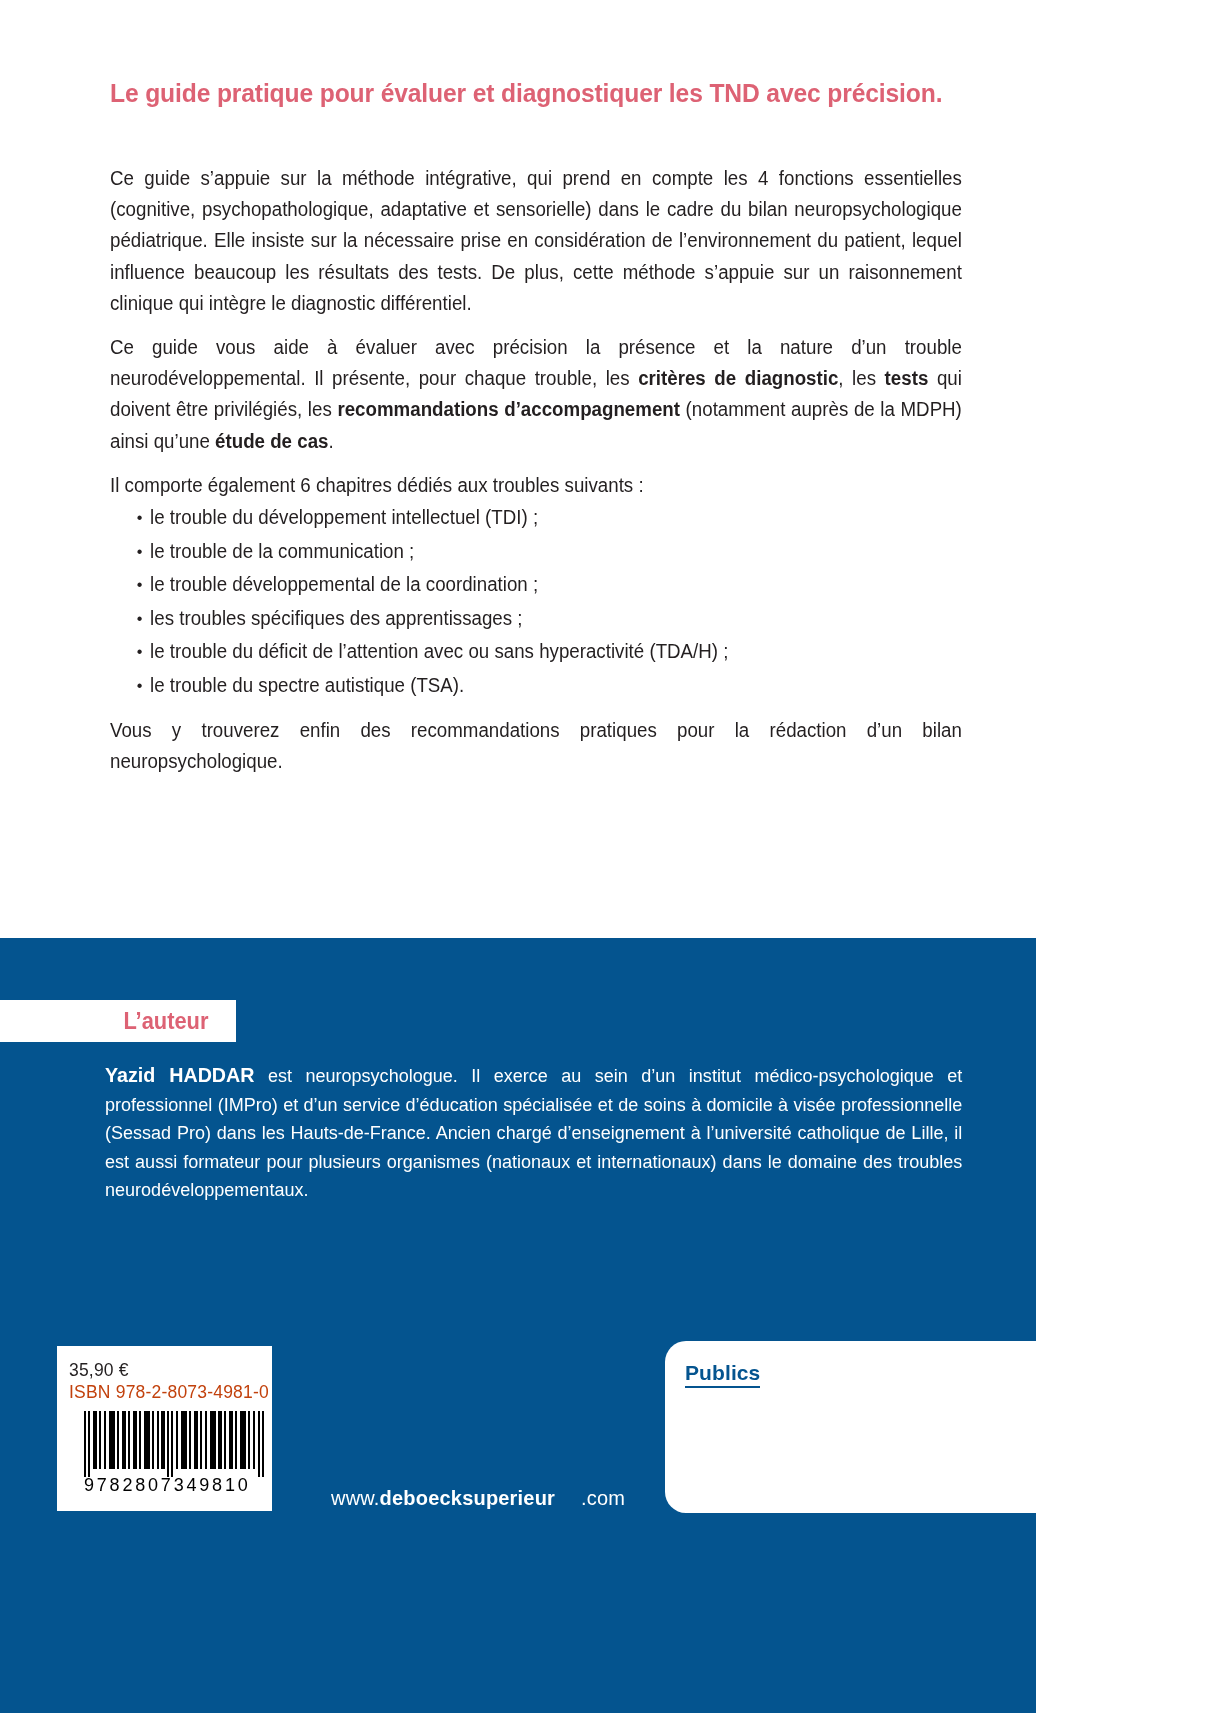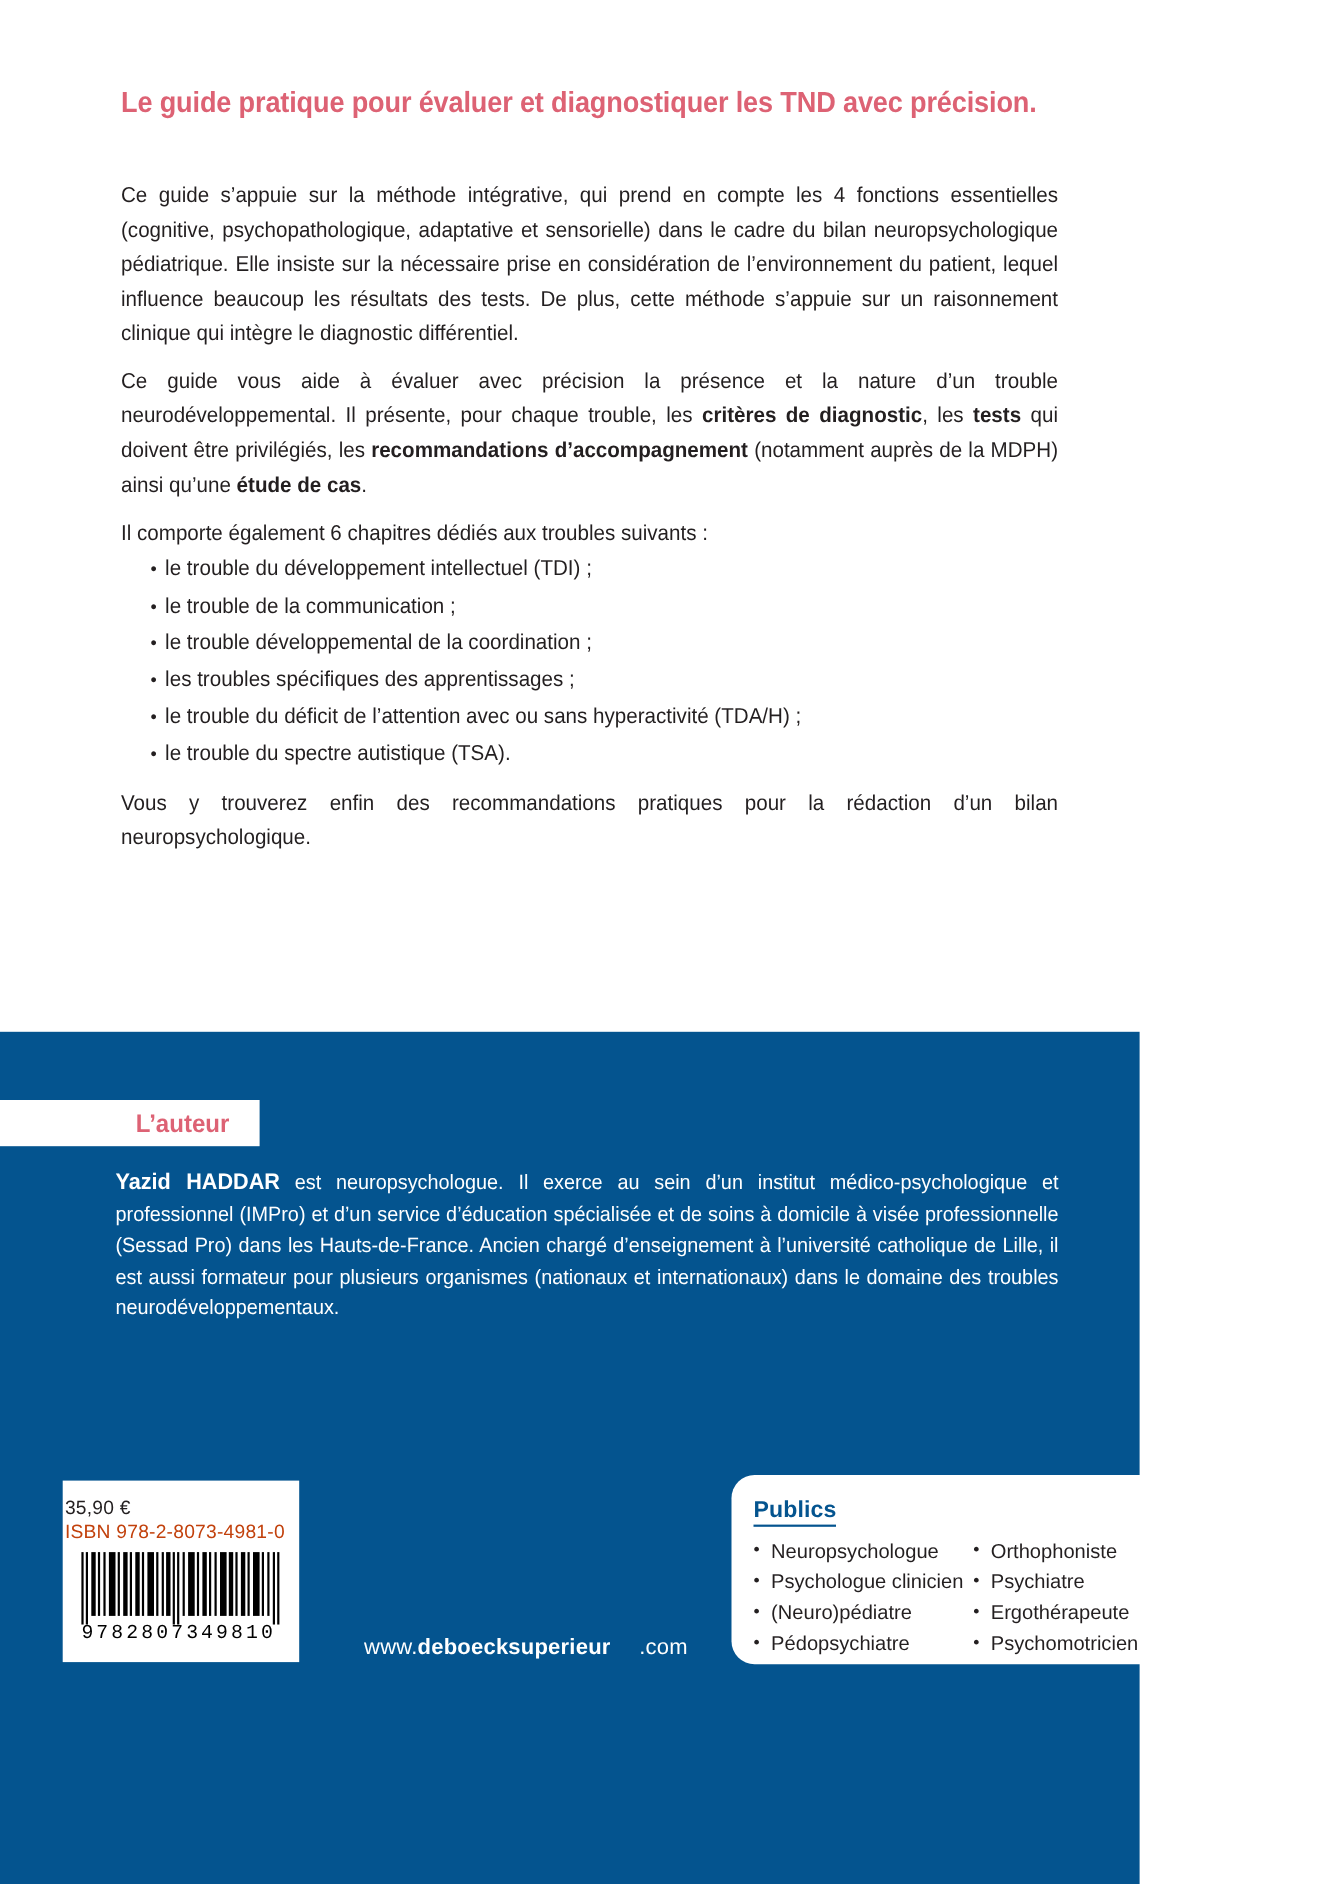"35,90 €" .barcode-box { padding: 13px 0 0 2px -> 13px 0 0 12px }
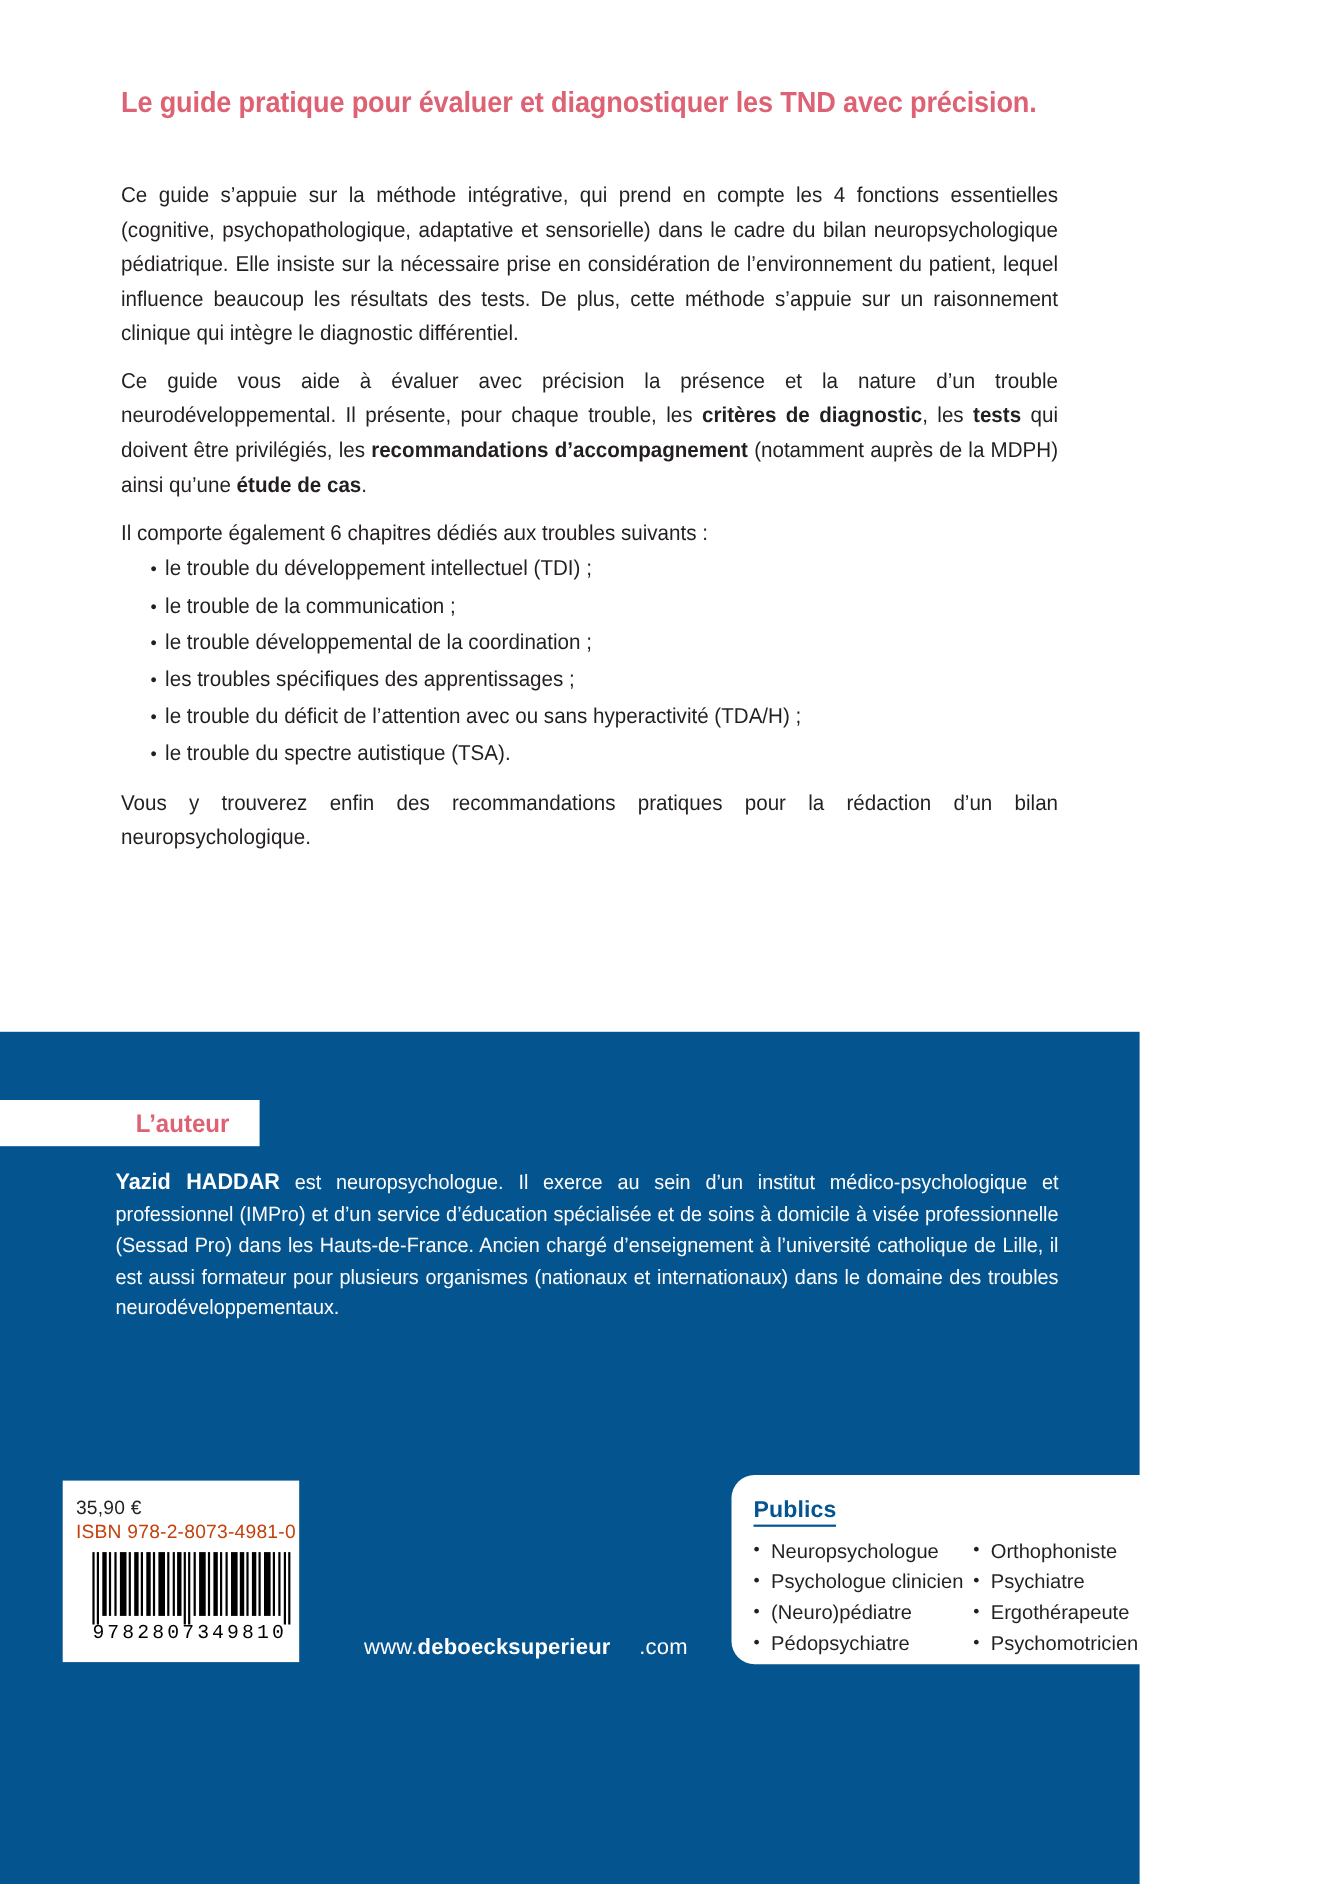"Neuropsychologue" div.publics-cols { html: <div> <ul> <li>Neuropsychologue</li> <li>Psychologue clinicien</li> <li>(Neuro)pédiatre</li> <li>Pédopsychiatre</li> </ul> <ul> <li>Orthophoniste</li> <li>Psychiatre</li> <li>Ergothérapeute</li> <li>Psychomotricien</li> </ul> </div> -> none }
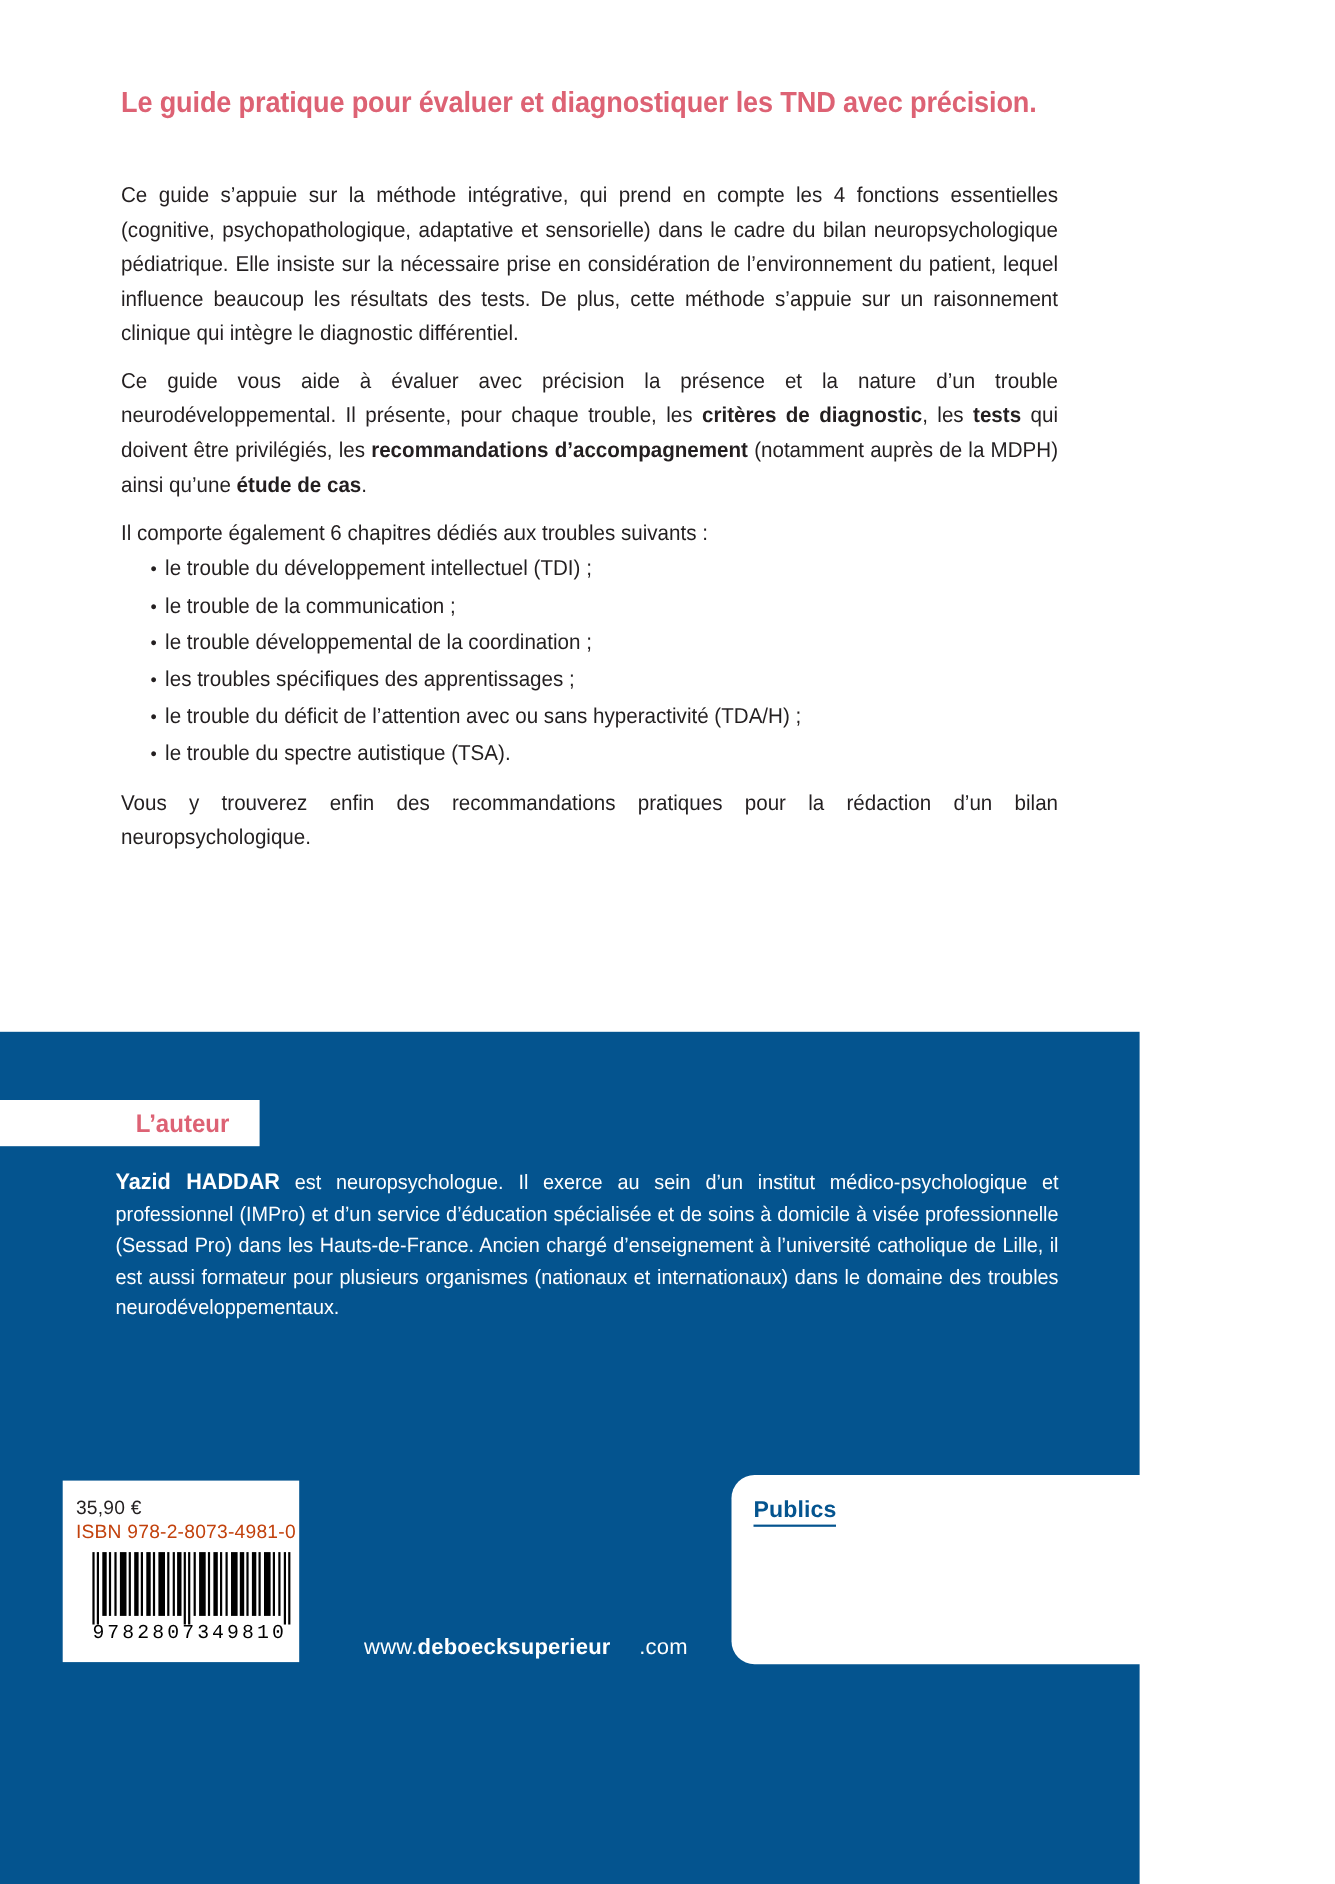"9782807349810" .barcode-digits { font-family: Liberation Mono, monospace -> Liberation Sans, sans-serif }
